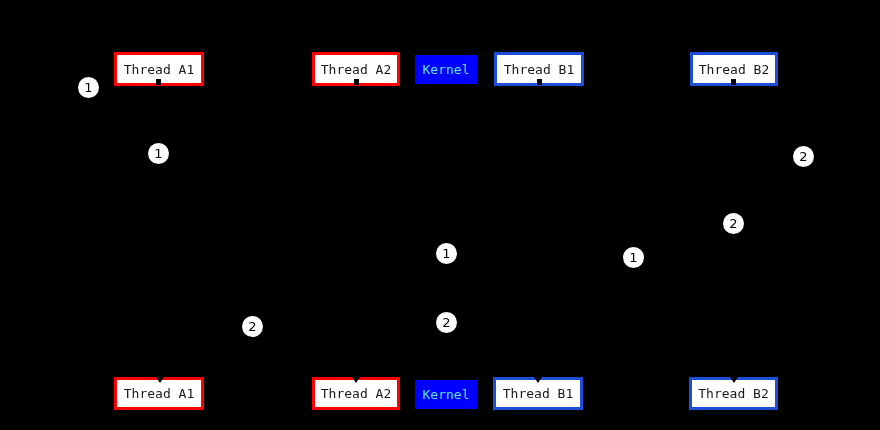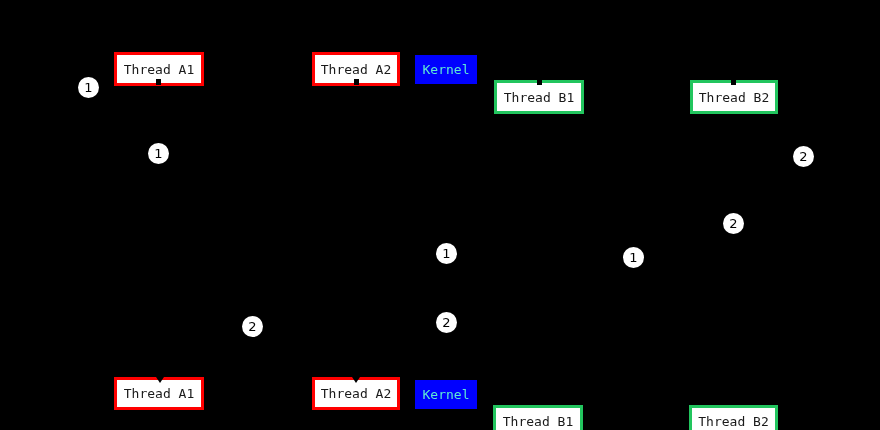"Thread B1" .node.blue { border: 3px solid #22c55e -> 3px solid #1d4ed8; margin-top: 28px -> none }
